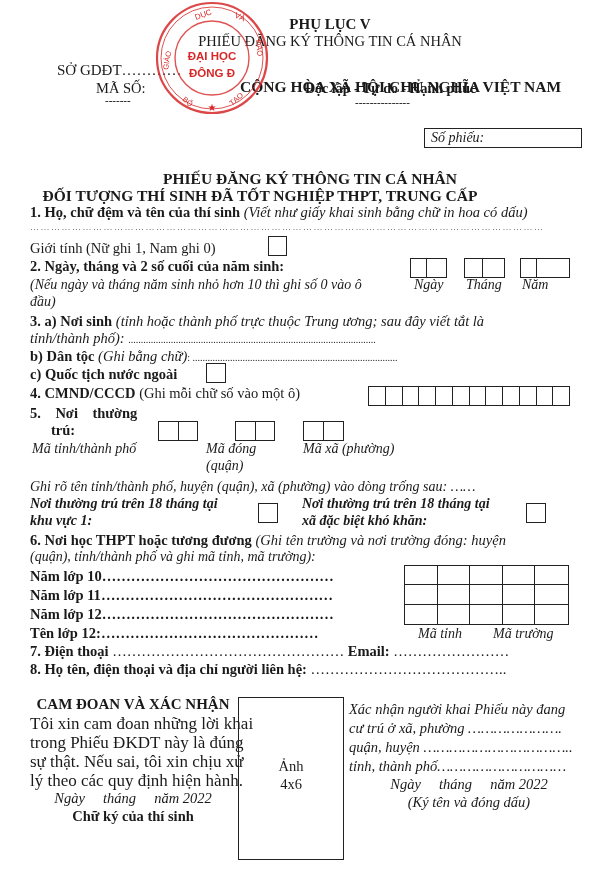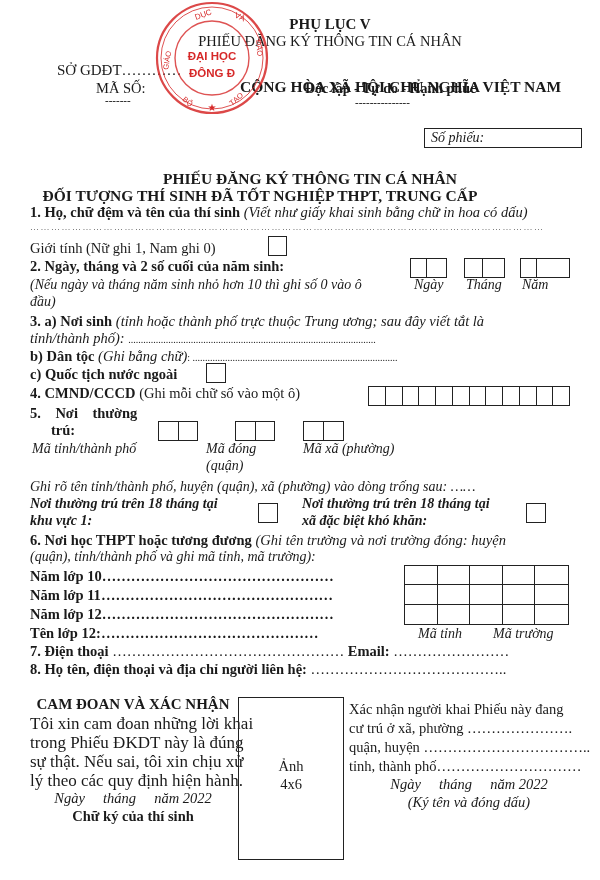"Xác nhận người khai Phiếu" div.abs { font-style: none -> italic }
